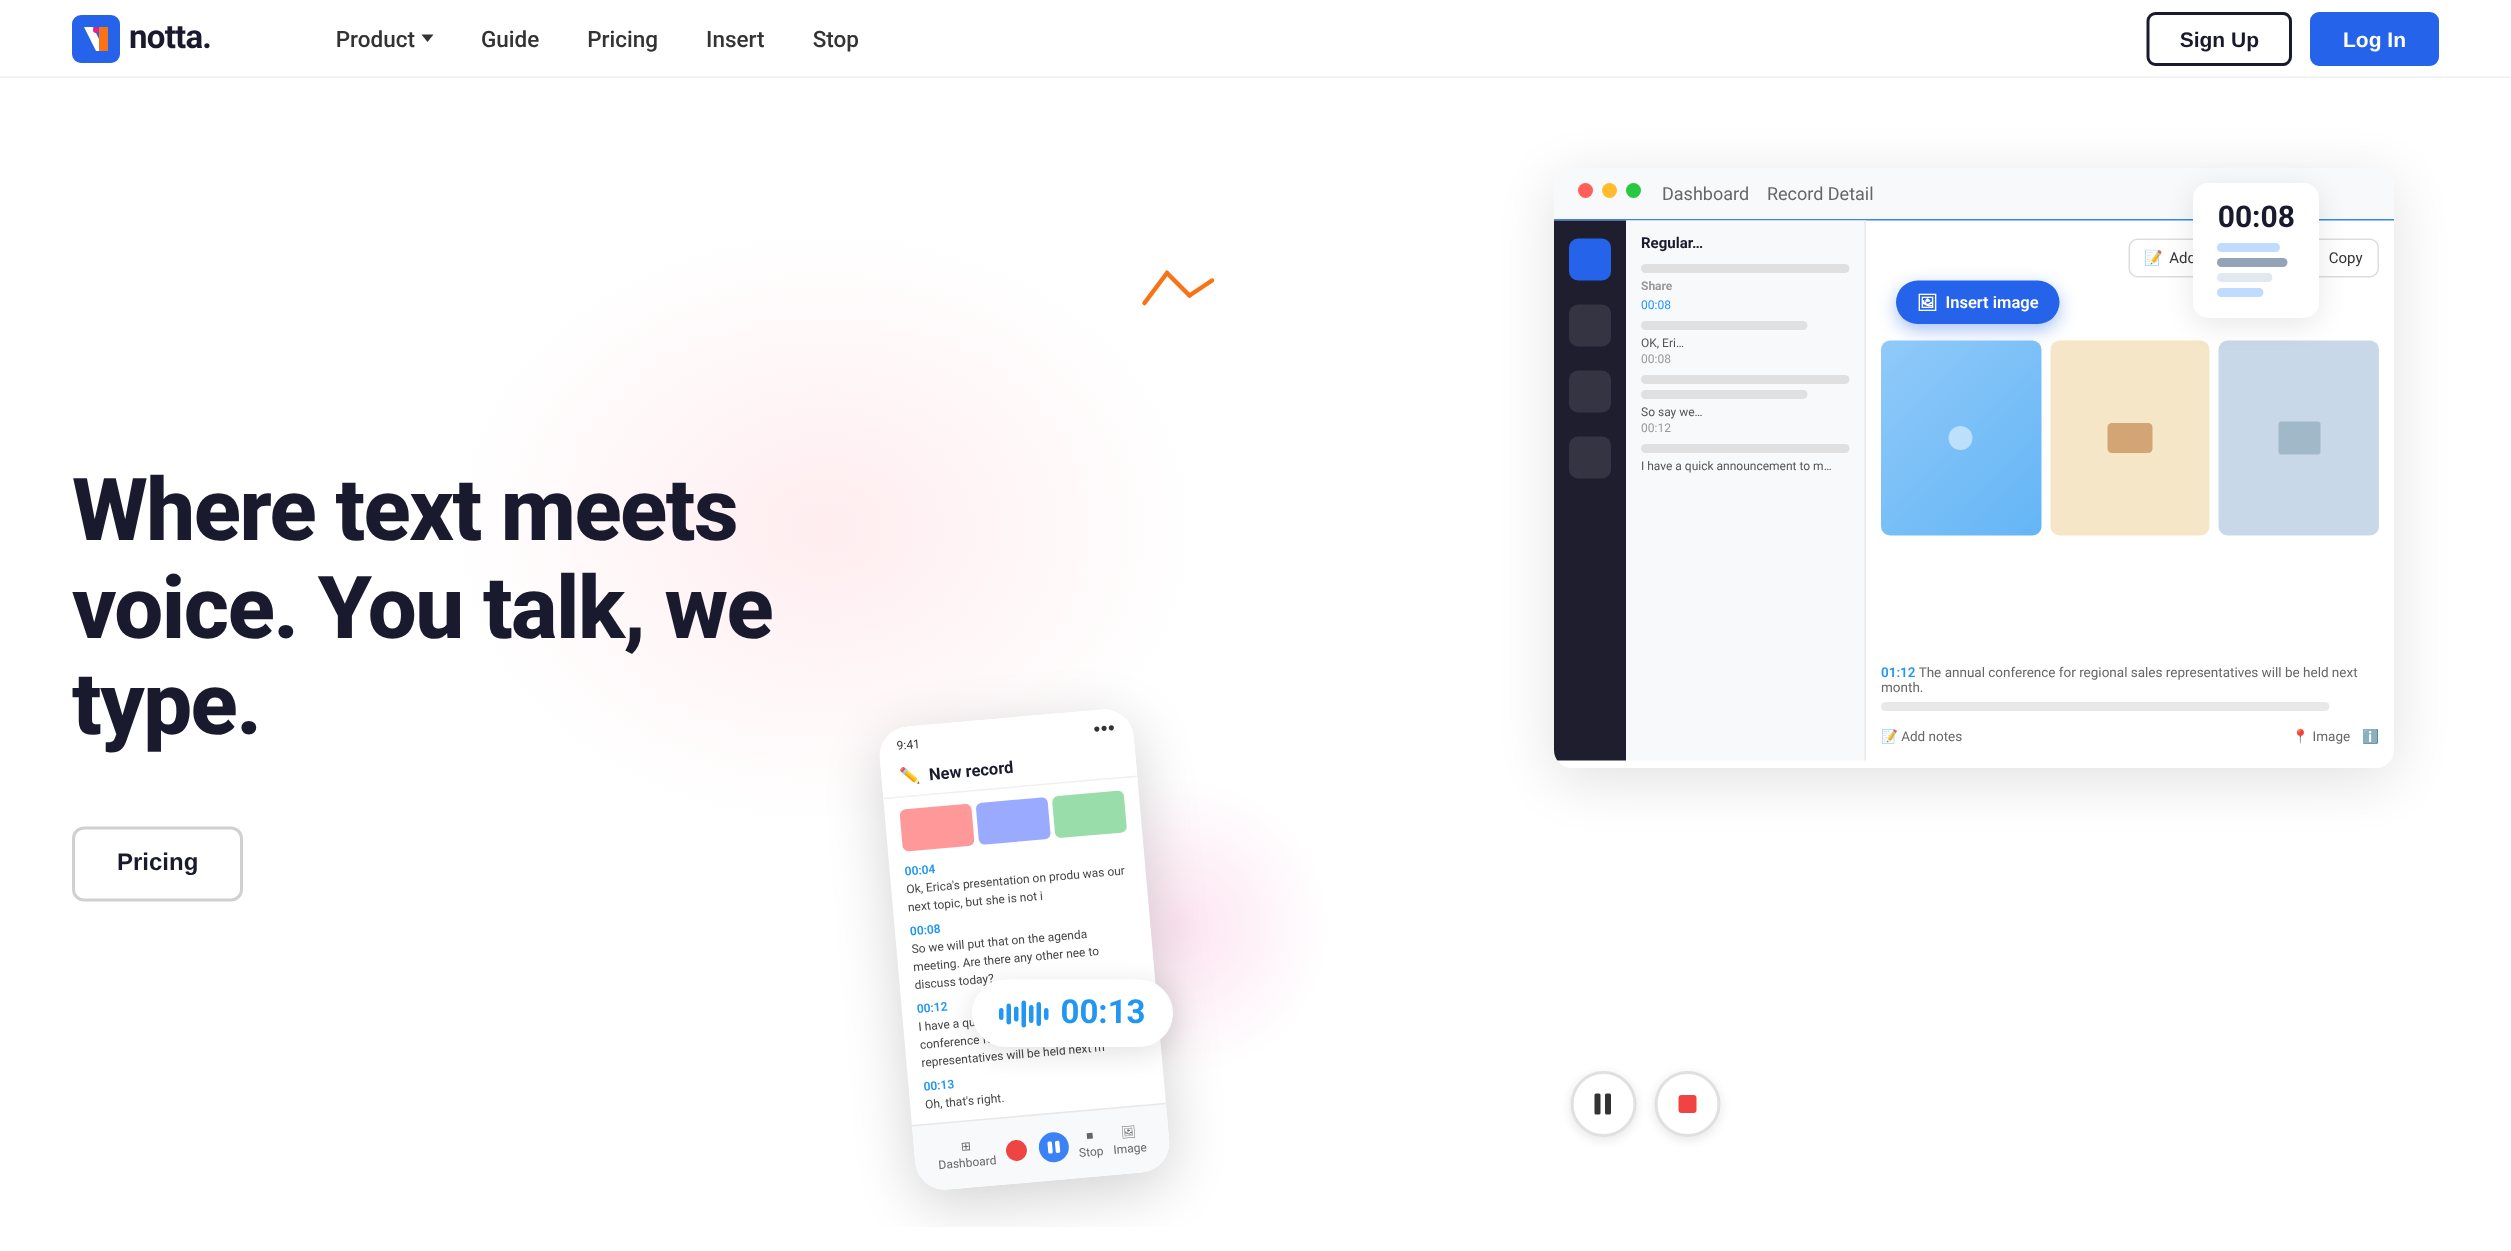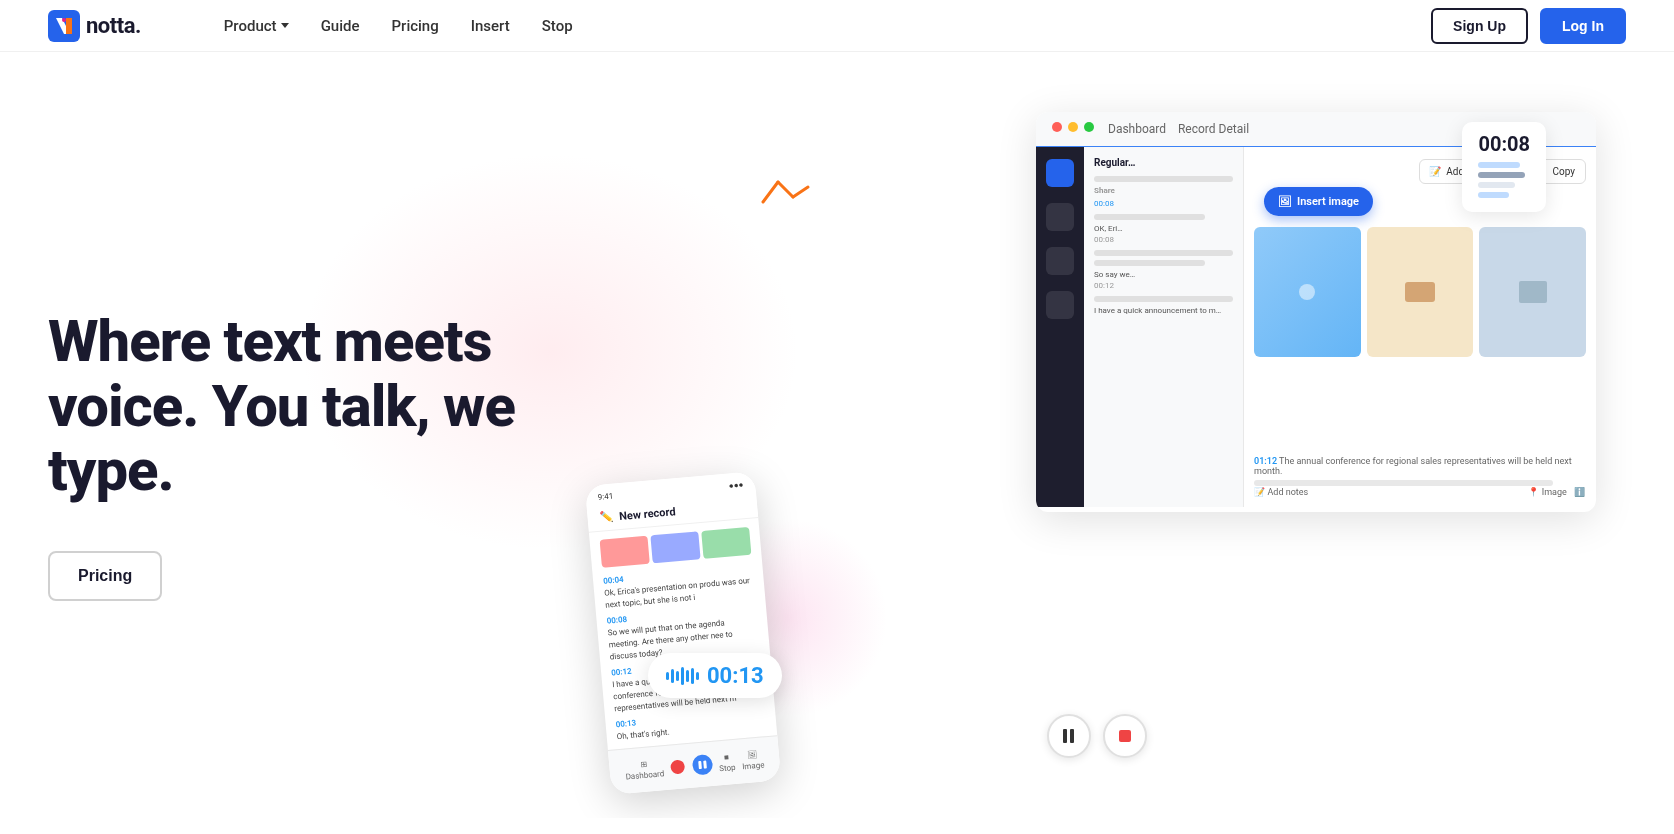"01:12 The annual conference for" .transcript-lines { bottom: 16px -> 28px }
